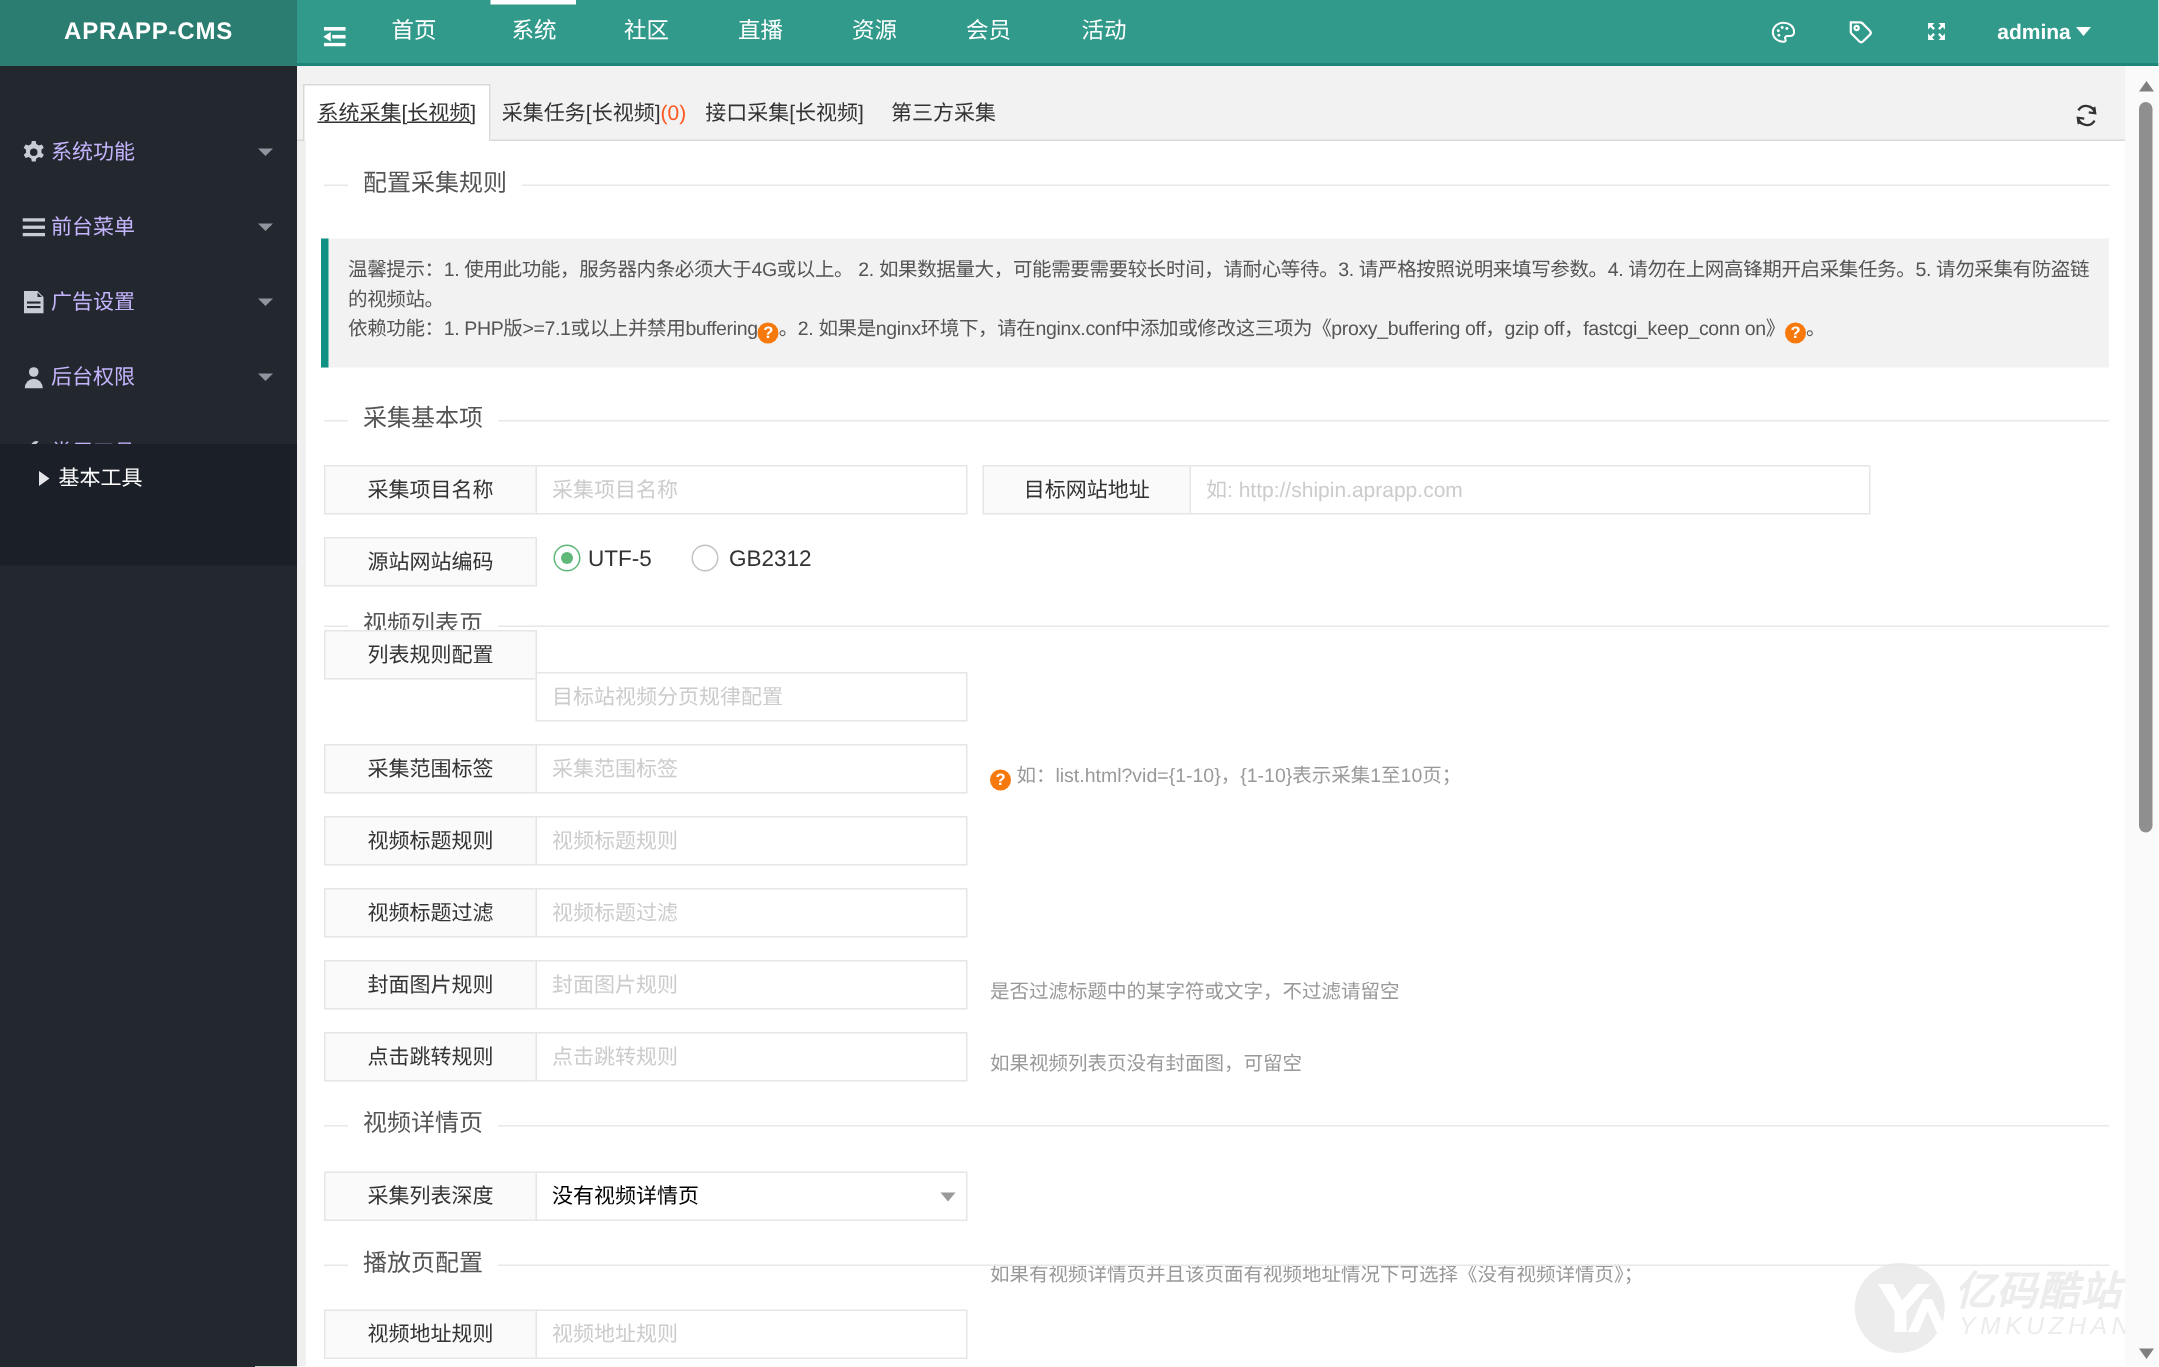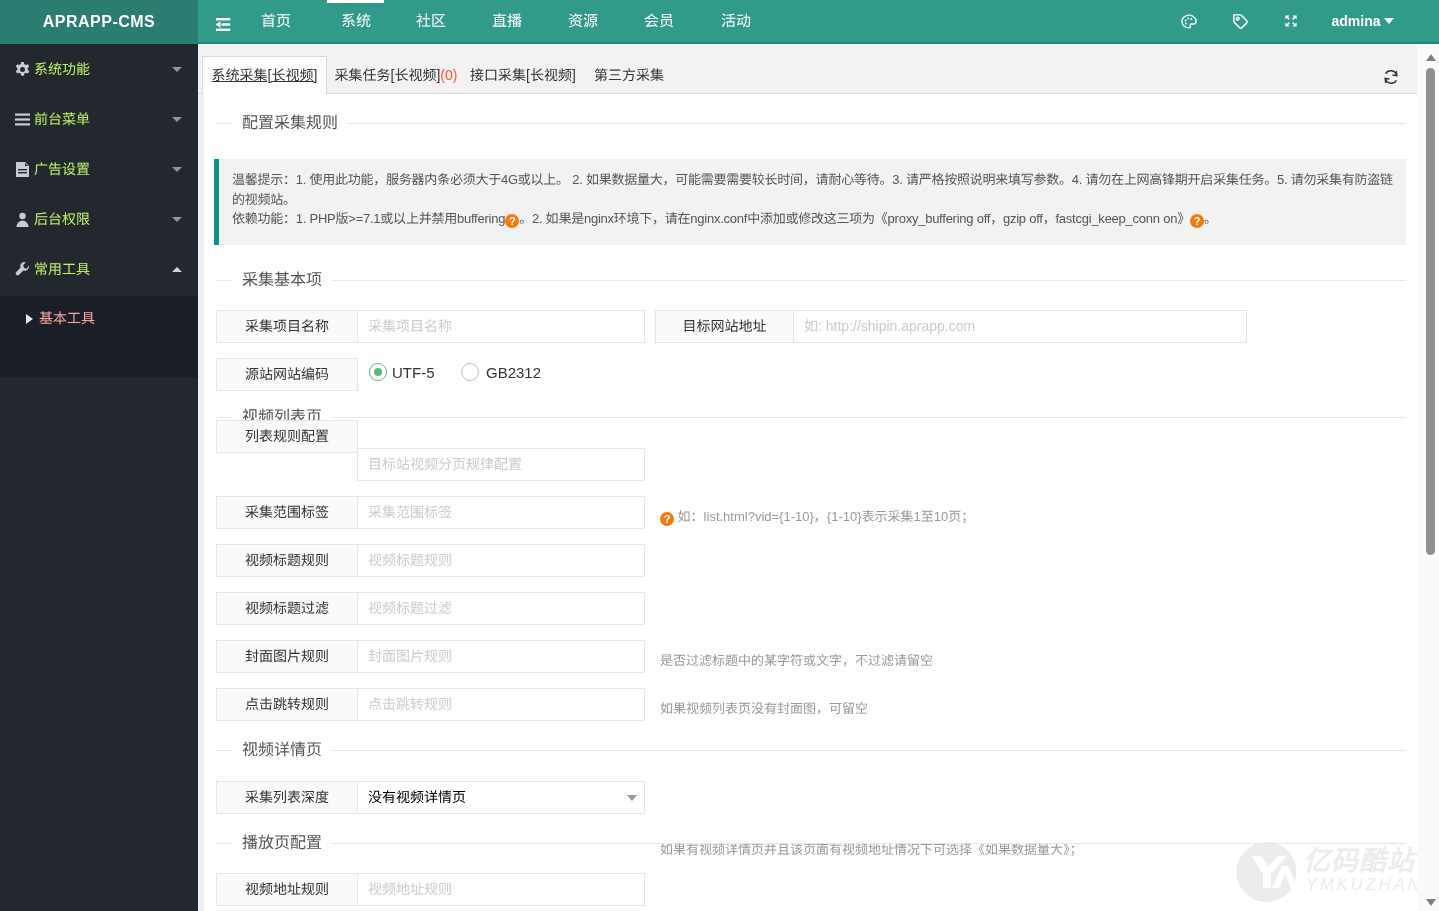"系统功能" .sitem { color: #bef264 -> #c4b5fd; margin-top: none -> 32px }
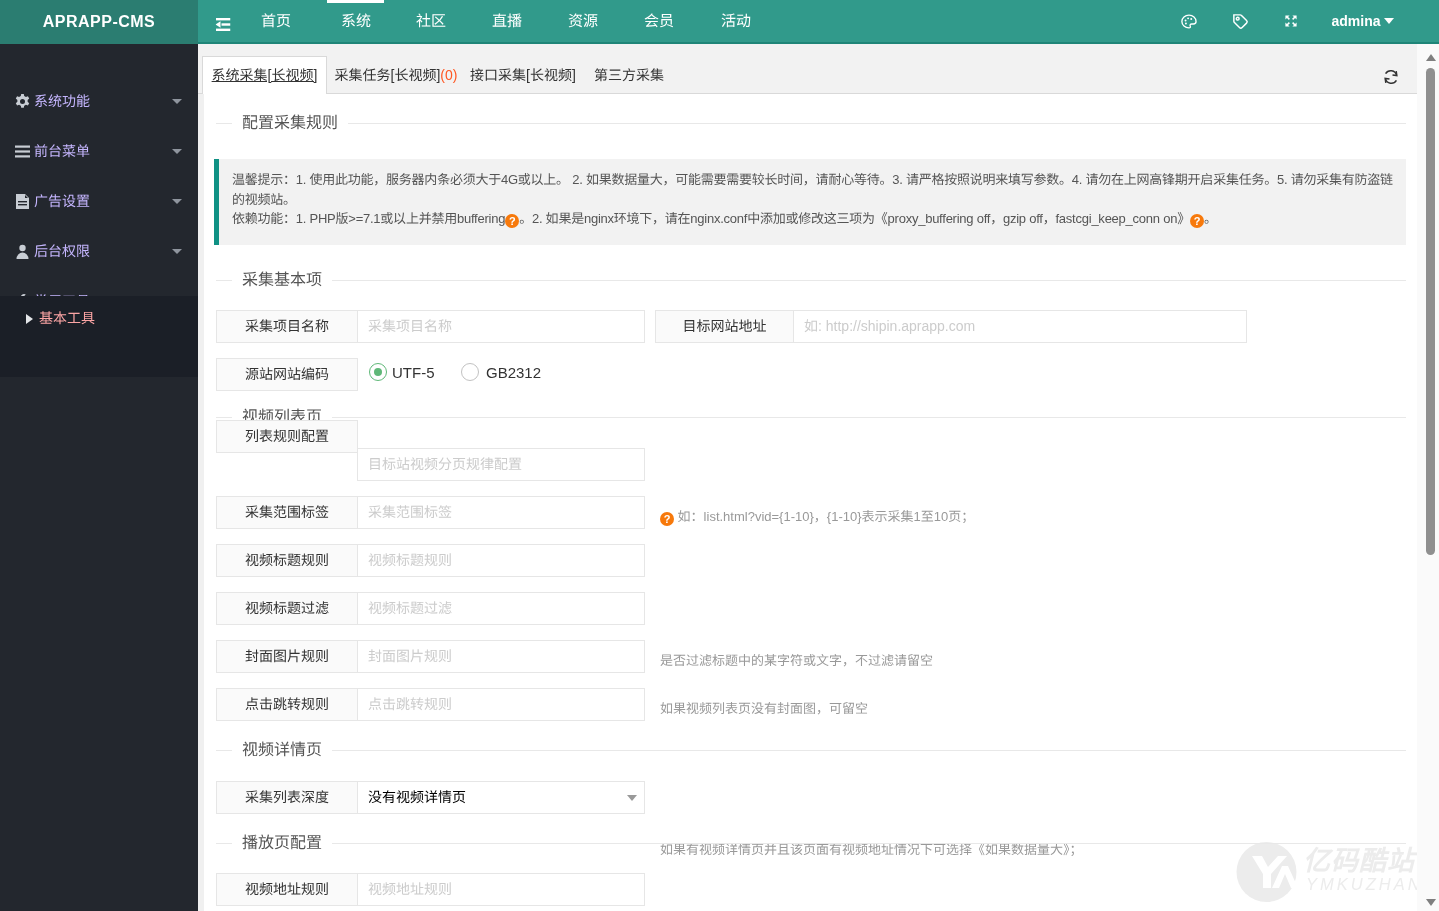"基本工具" .subitem { color: #fca5a5 -> #ffffff }
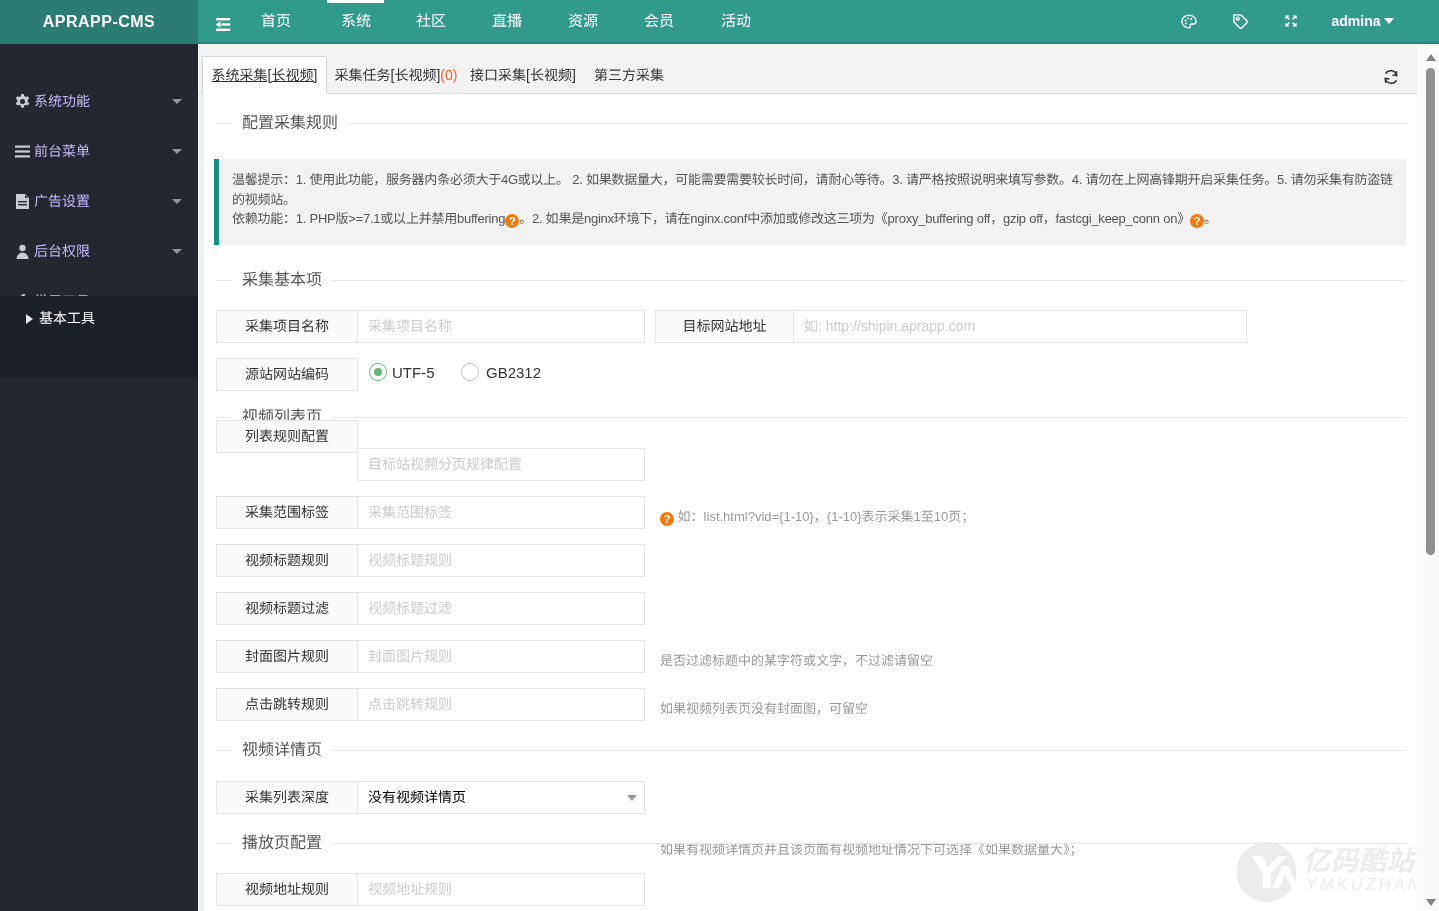"如果有视频详情页并且该页面有视频地址情况下可选择《如果数据量大》；" span.hint { text: 如果数据量大 -> 没有视频详情页 }
